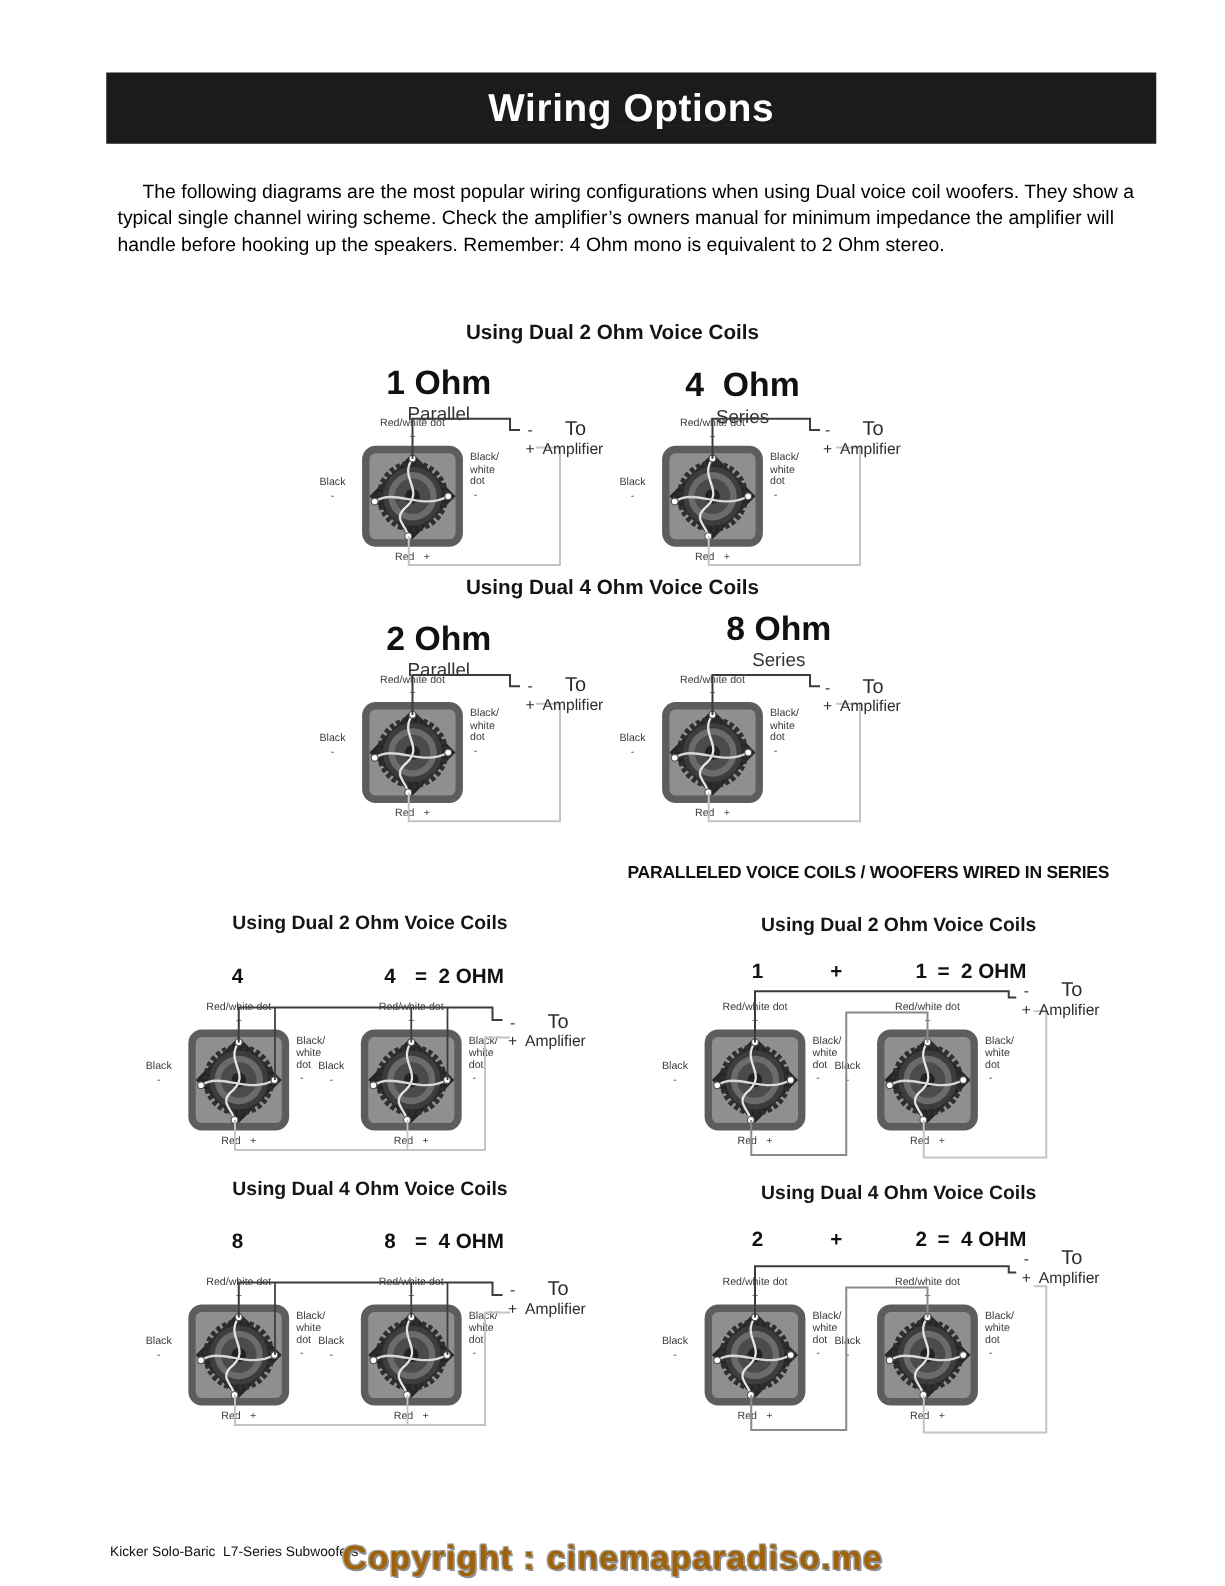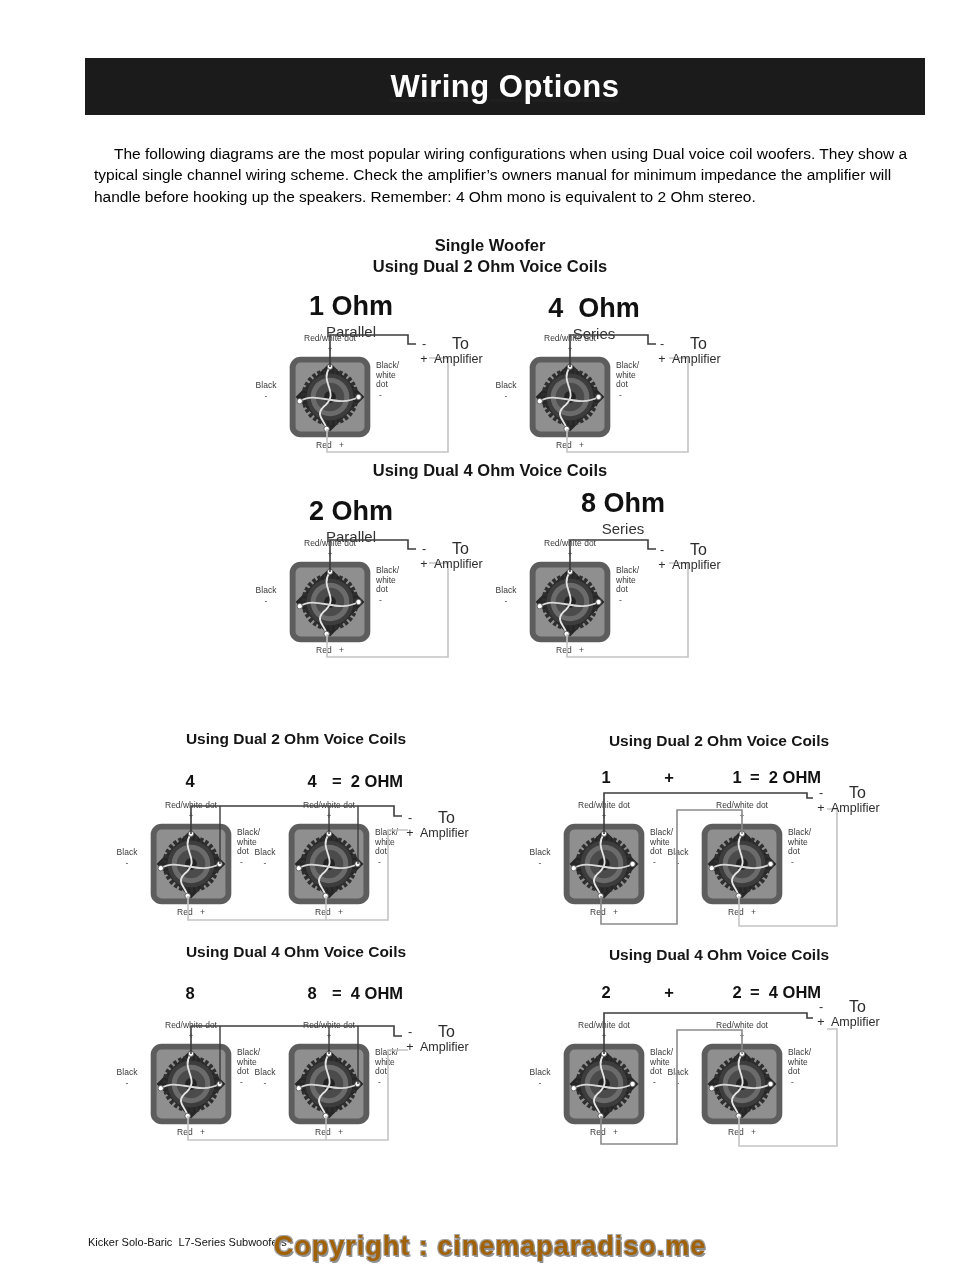"Single Woofer" div.ch { html: <div>Single Woofer</div> -> none }
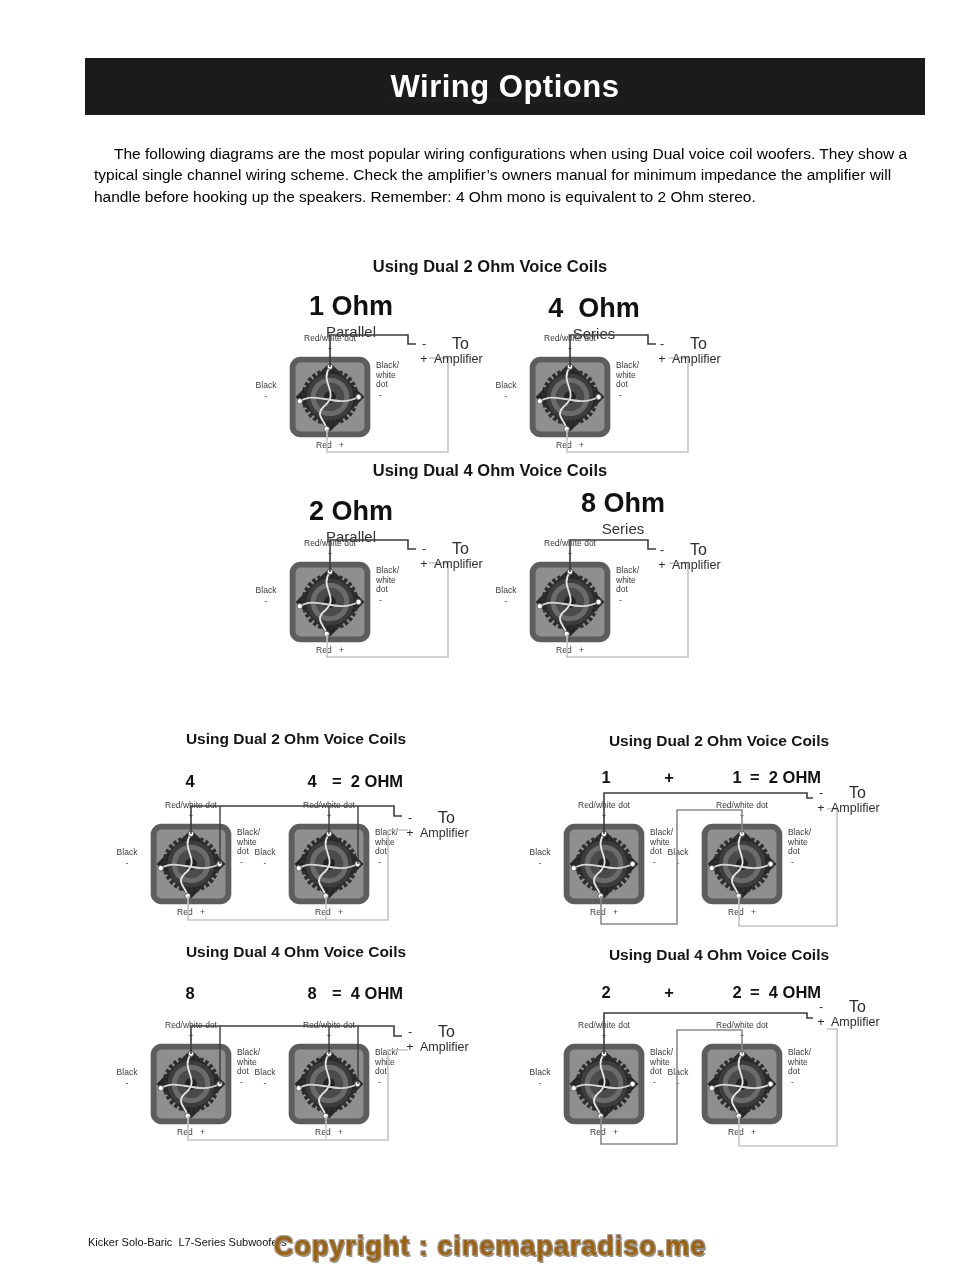"PARALLELED VOICE COILS / WOOFERS" div.colh { html: none -> <div>PARALLELED VOICE COILS / WOOFERS WIRED IN SERIES</div> }
